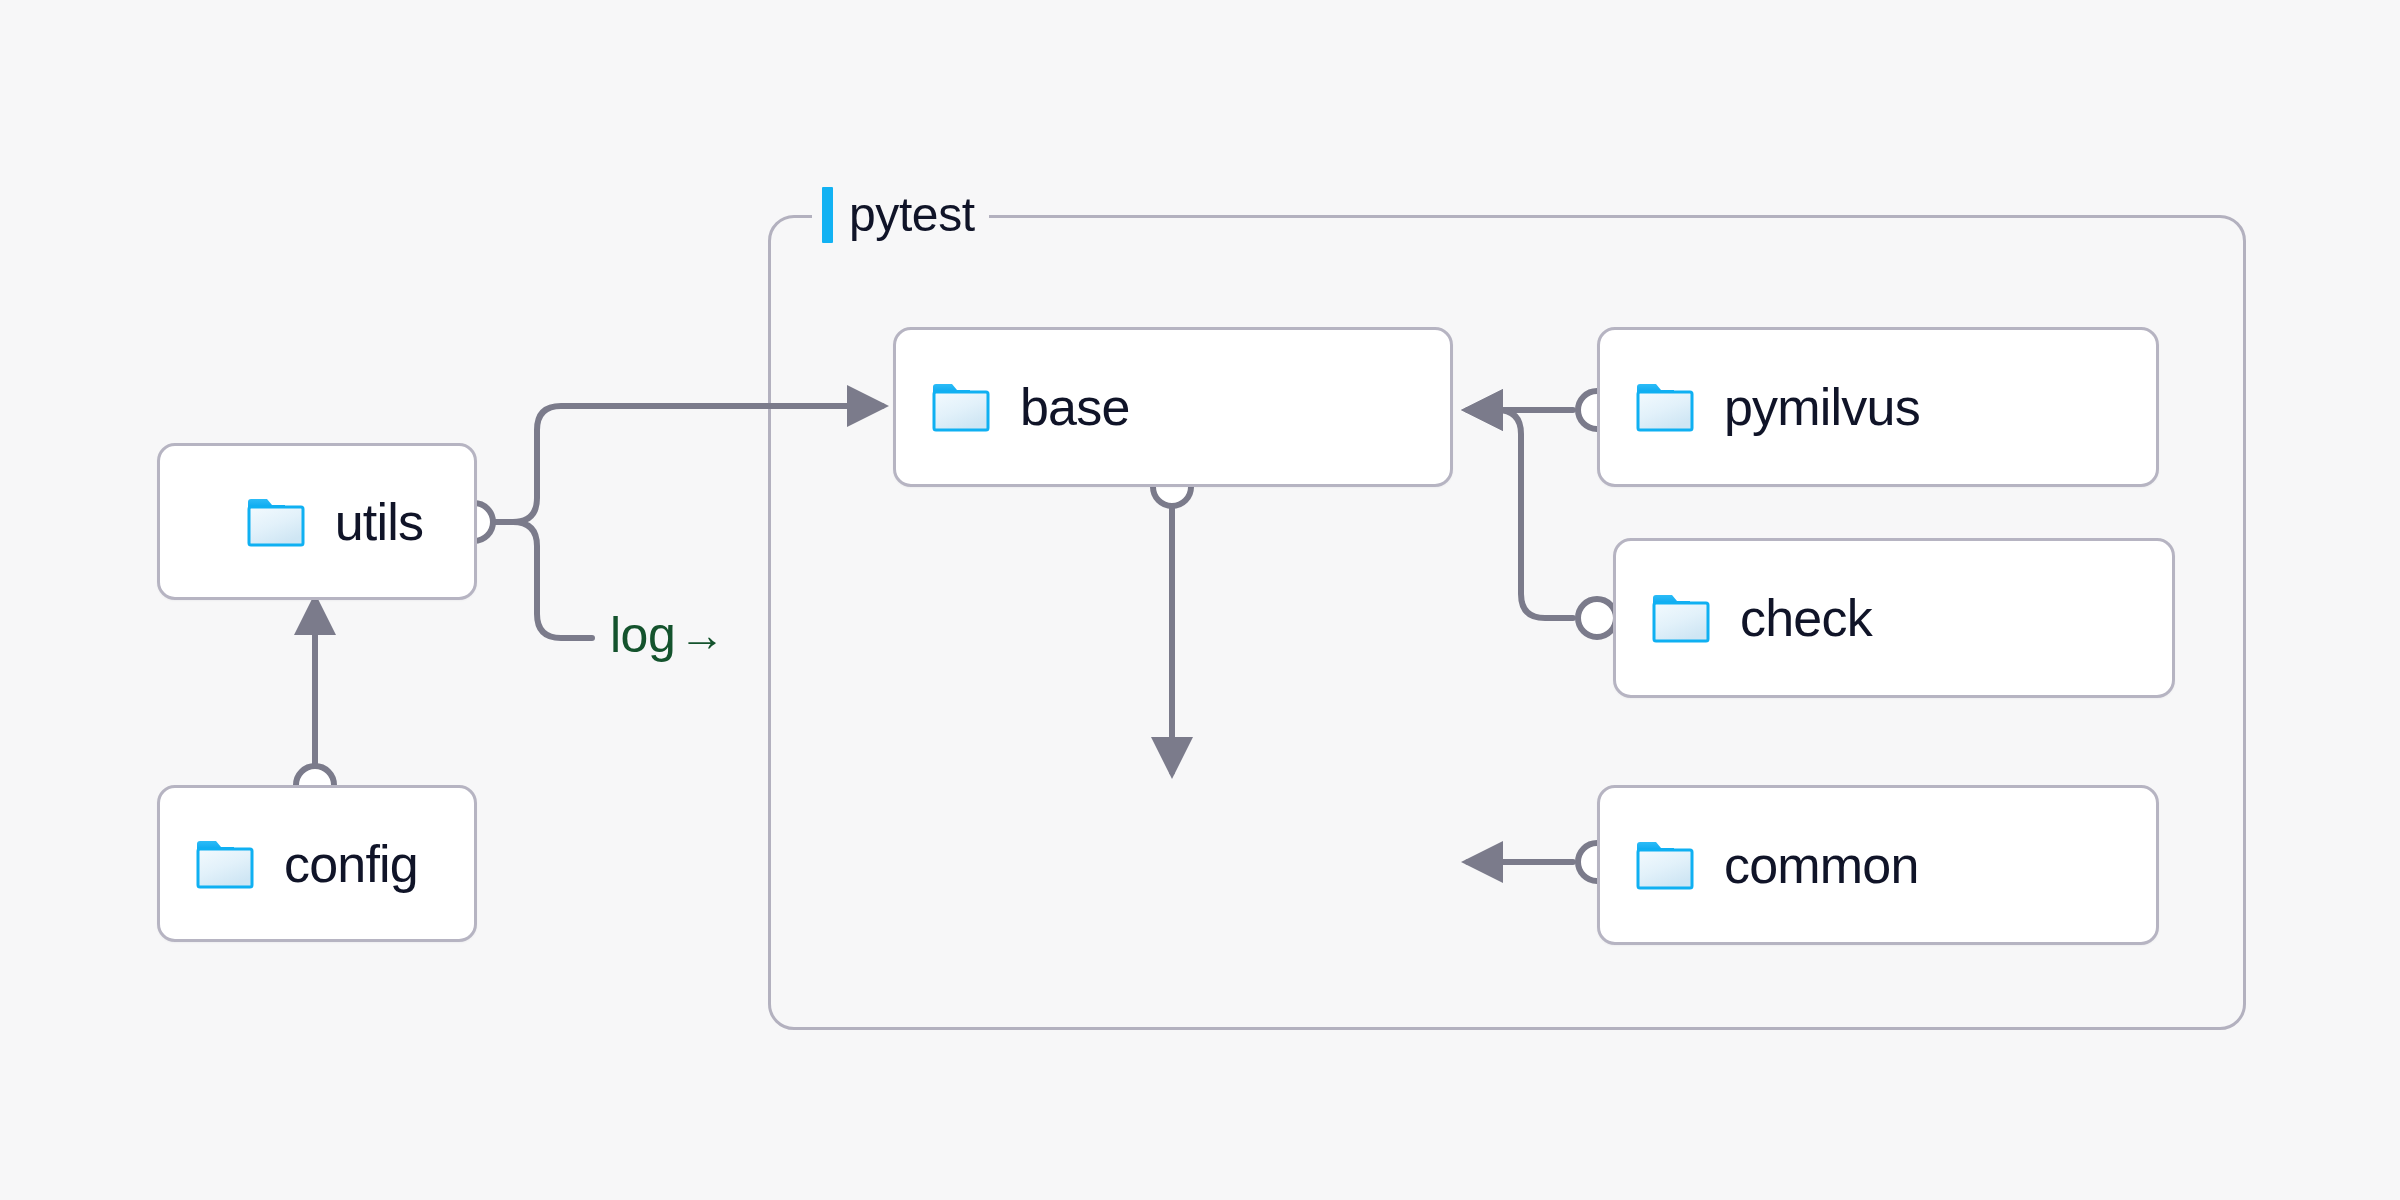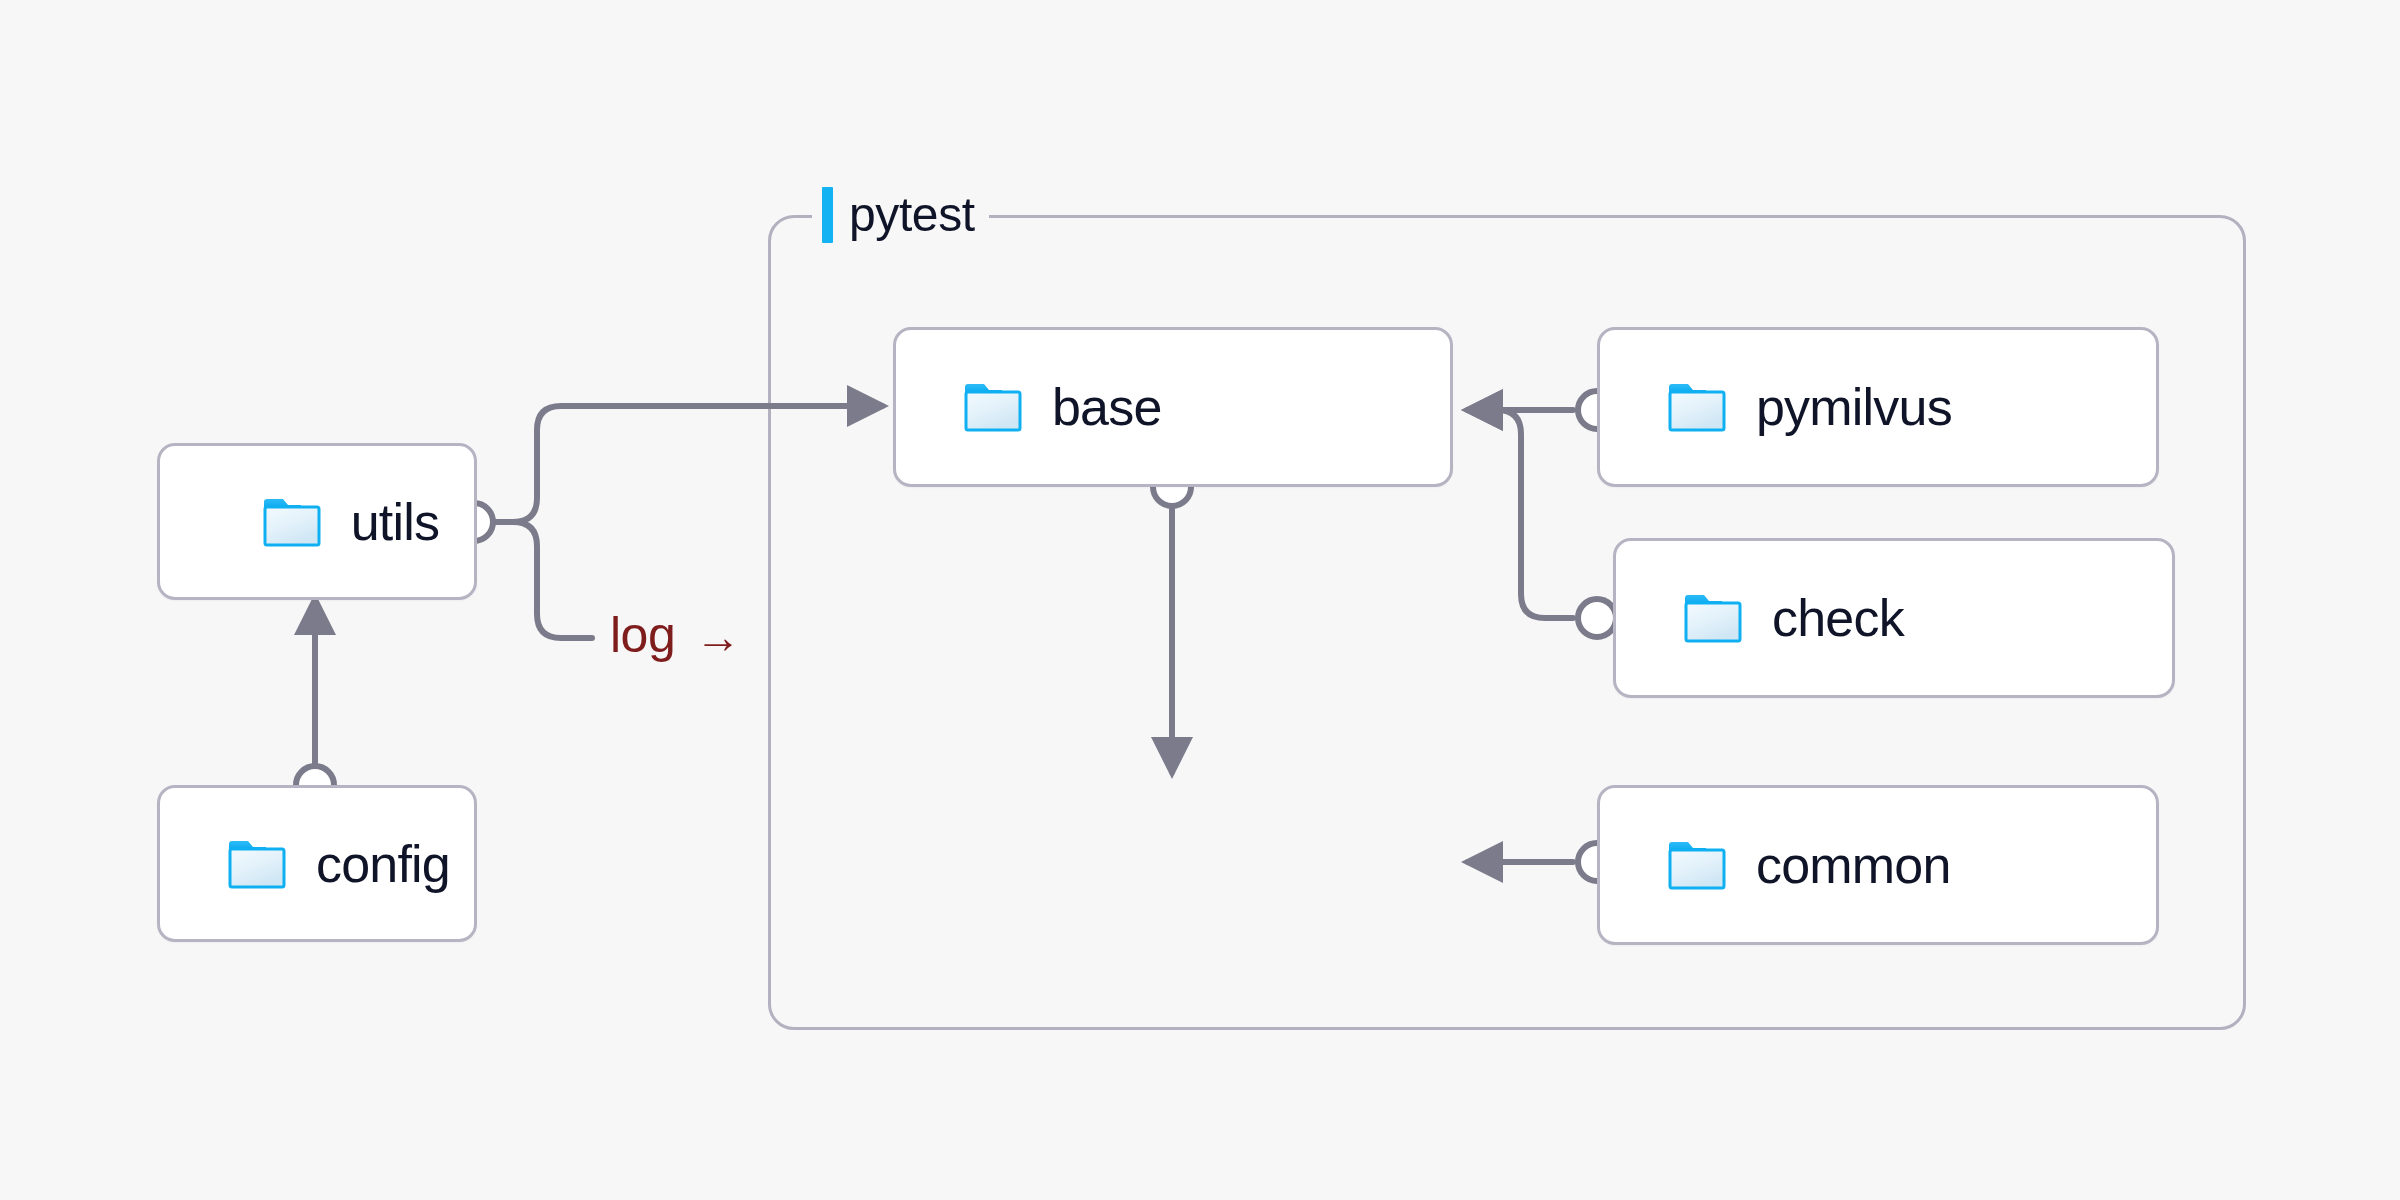"base" .node-inner { padding-left: 66px -> 34px }
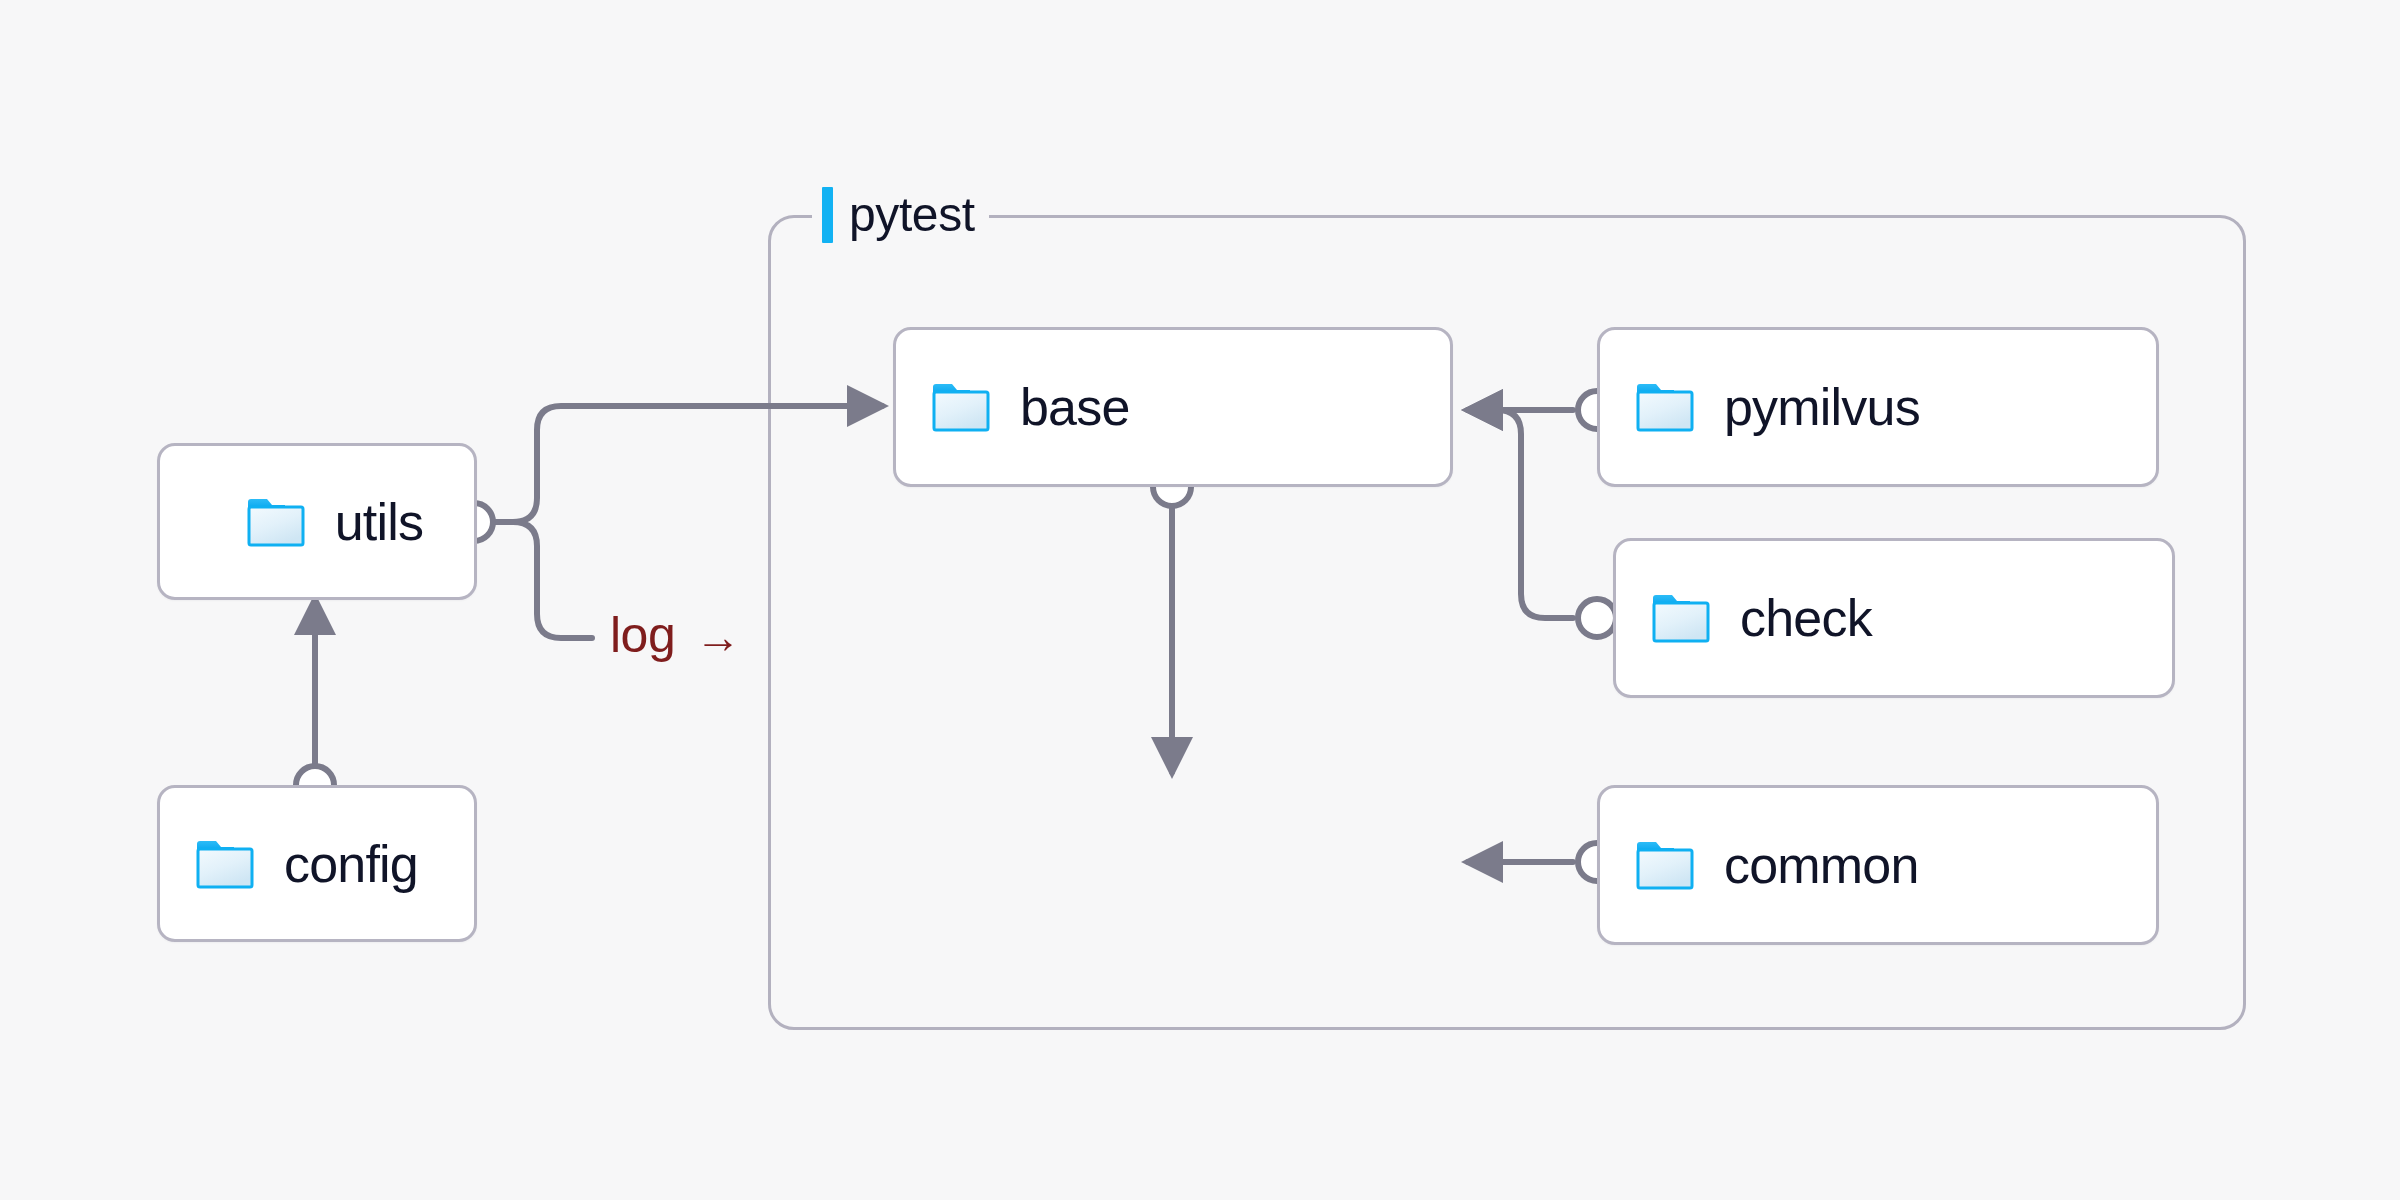"log" .edge-label { align-items: flex-end -> center; color: #7f1d1d -> #14532d; gap: 20px -> 4px }
